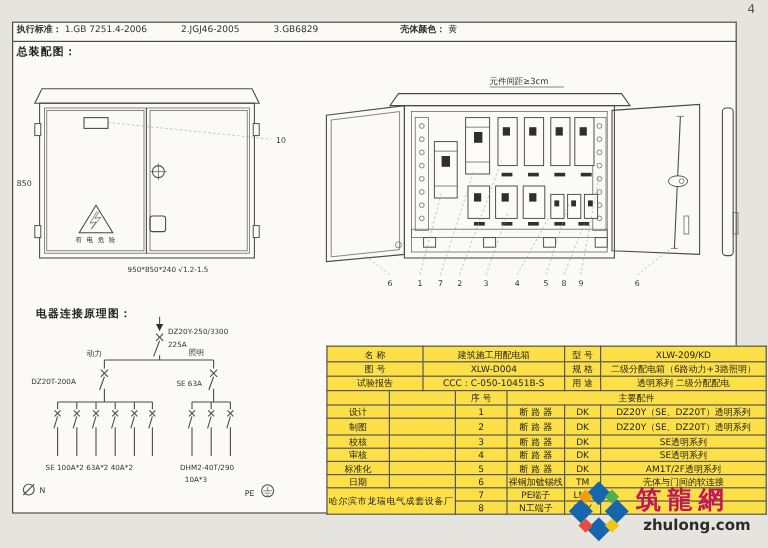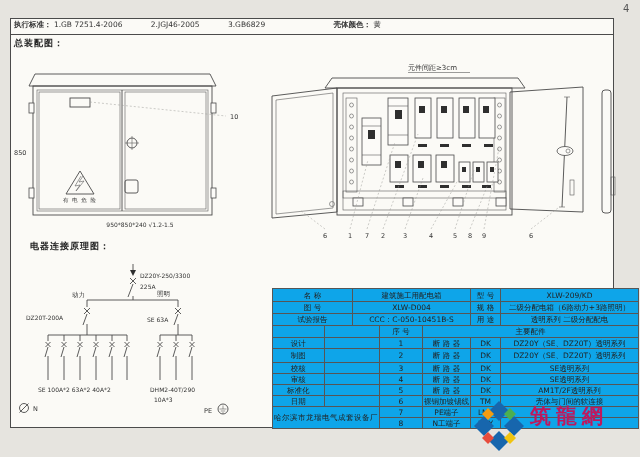"电器连接原理图：" div.seclabel { top: 240px -> 255px }
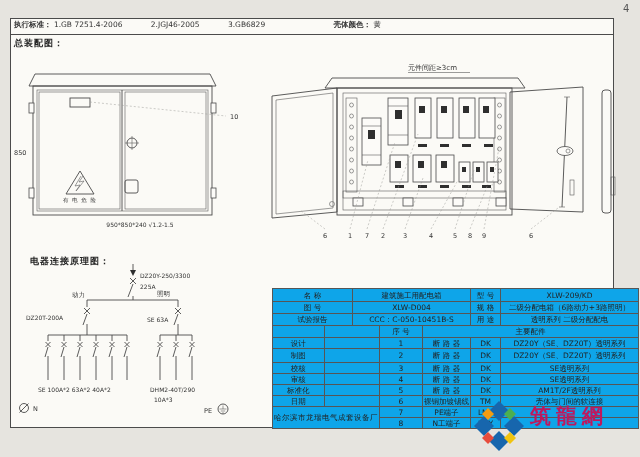"名 称" table.tb { background: #0ea5e9 -> #fde047 }
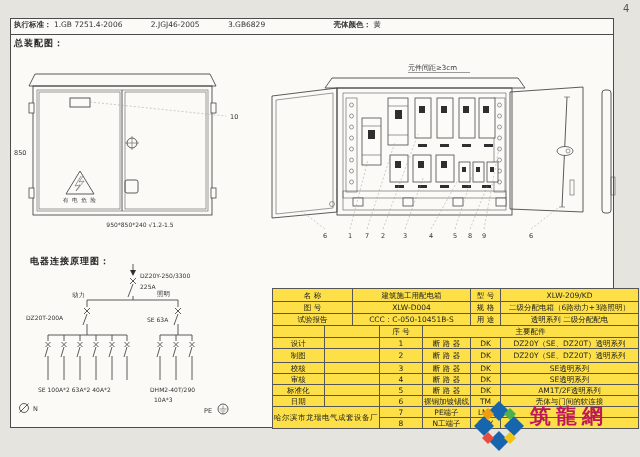"zhulong.com" div.logo-domain { html: none -> <div>zhulong.com</div> }
